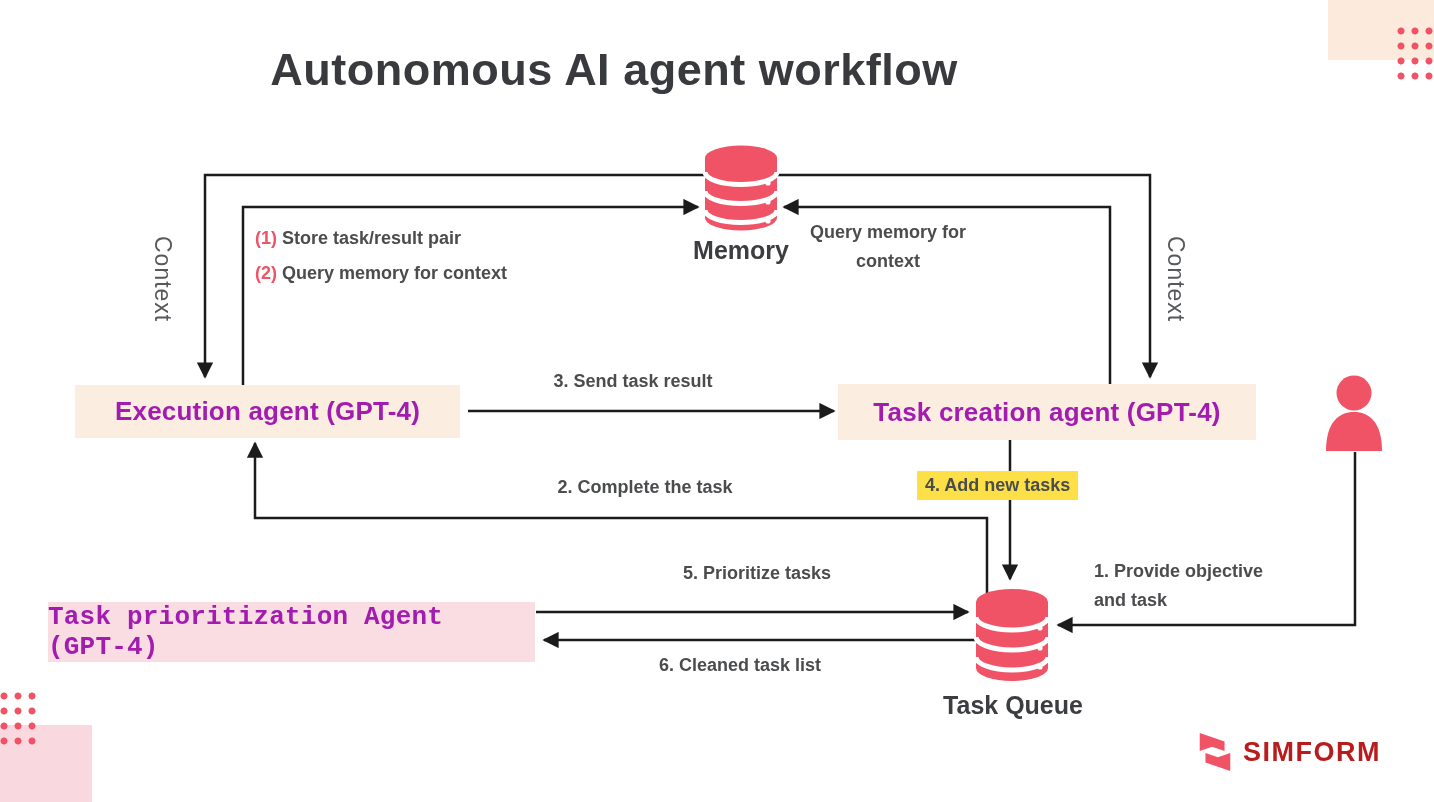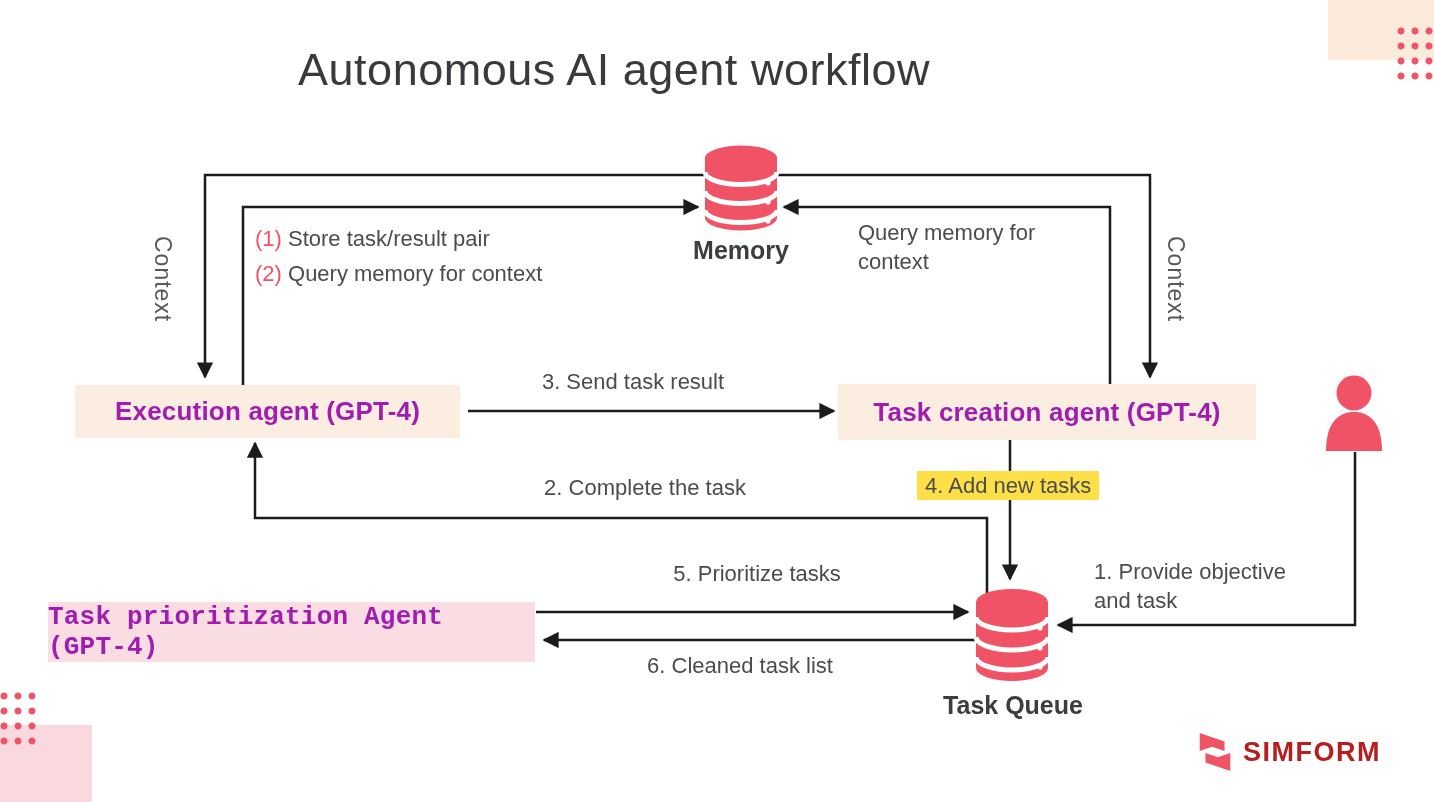"Autonomous AI agent workflow" .title { font-weight: 400 -> 700 }
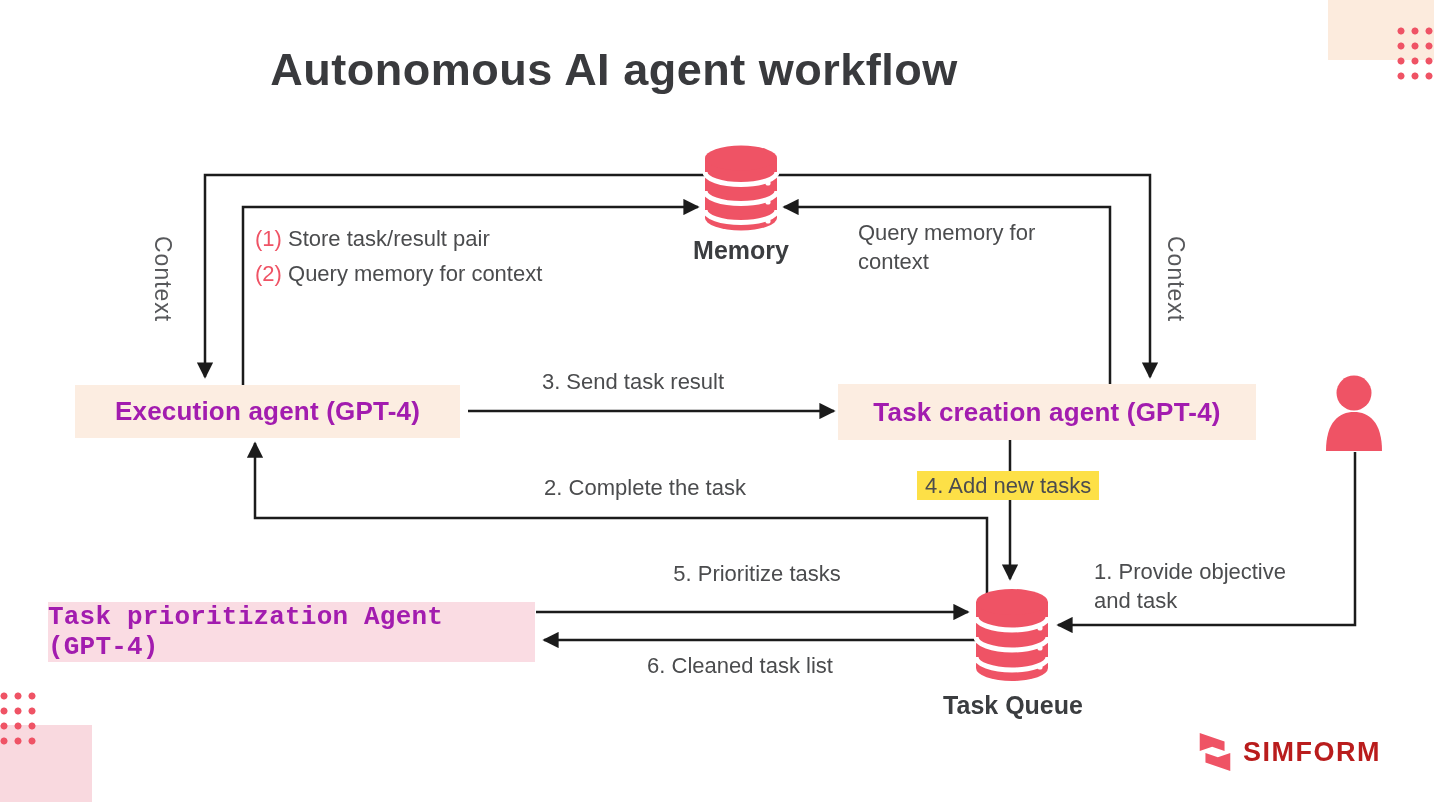"(1) Store task/result pair" .lbl { font-size: 22px -> 18px; font-weight: none -> bold }
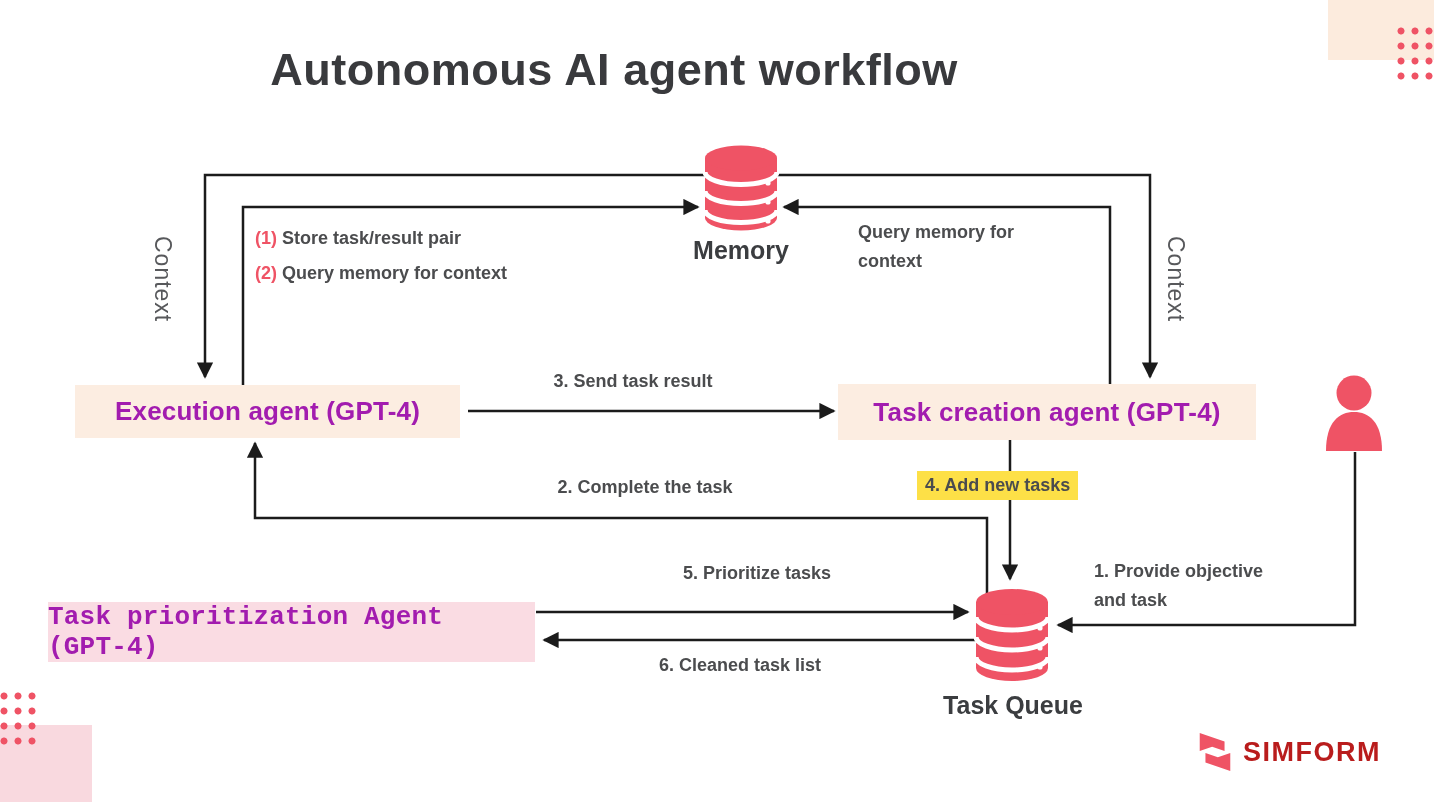"Query memory for" div.lbl { left: 858px -> 810px; text-align: none -> center }
